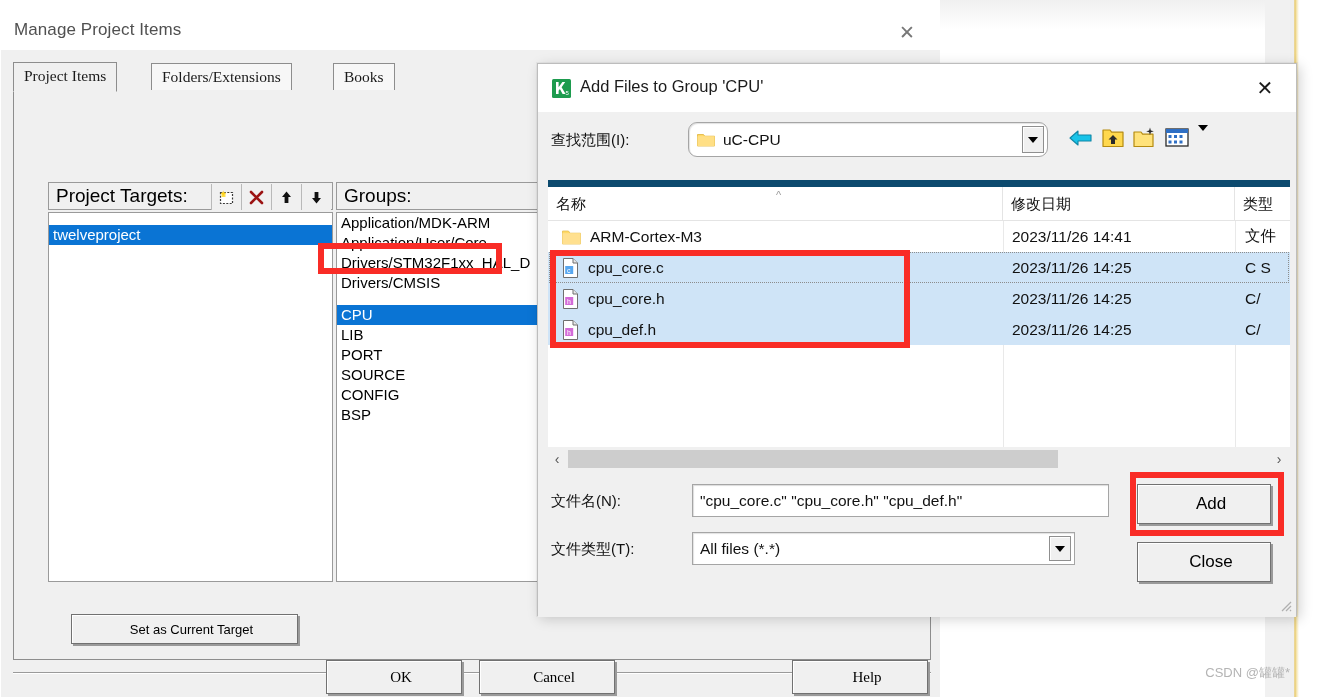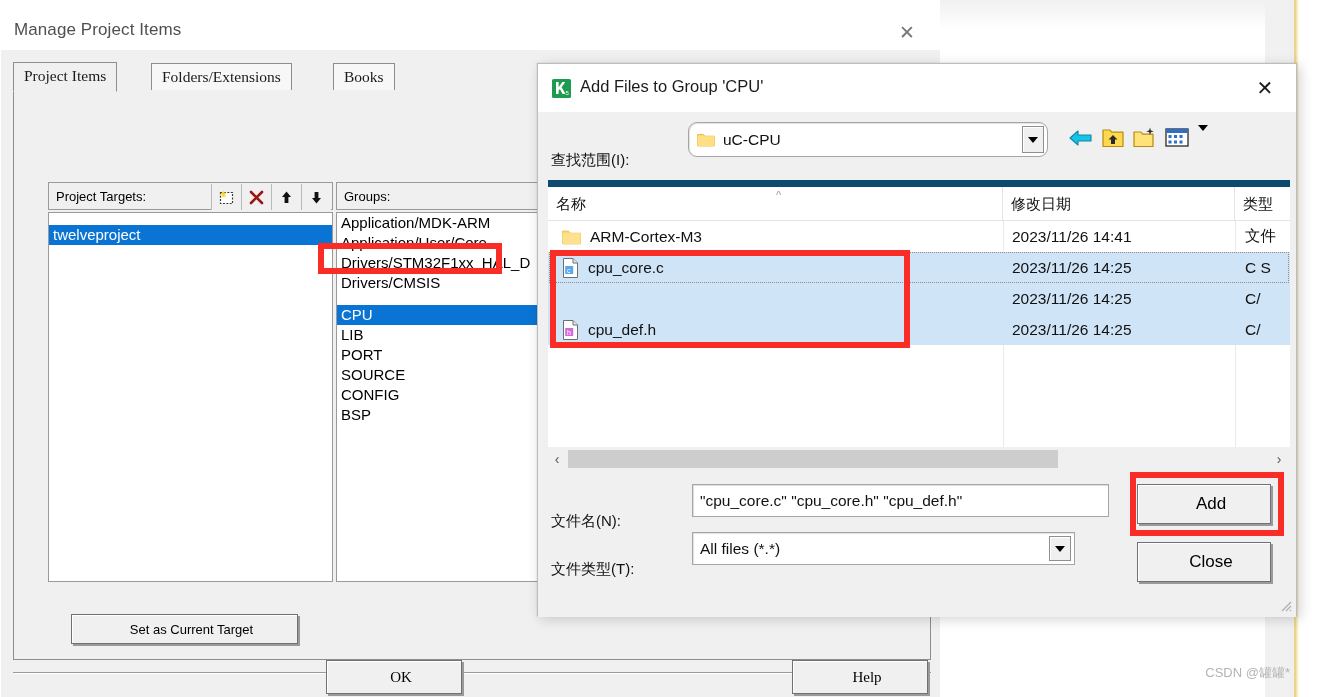"查找范围(I):" .lbl-cn { margin-top: 20px -> none }
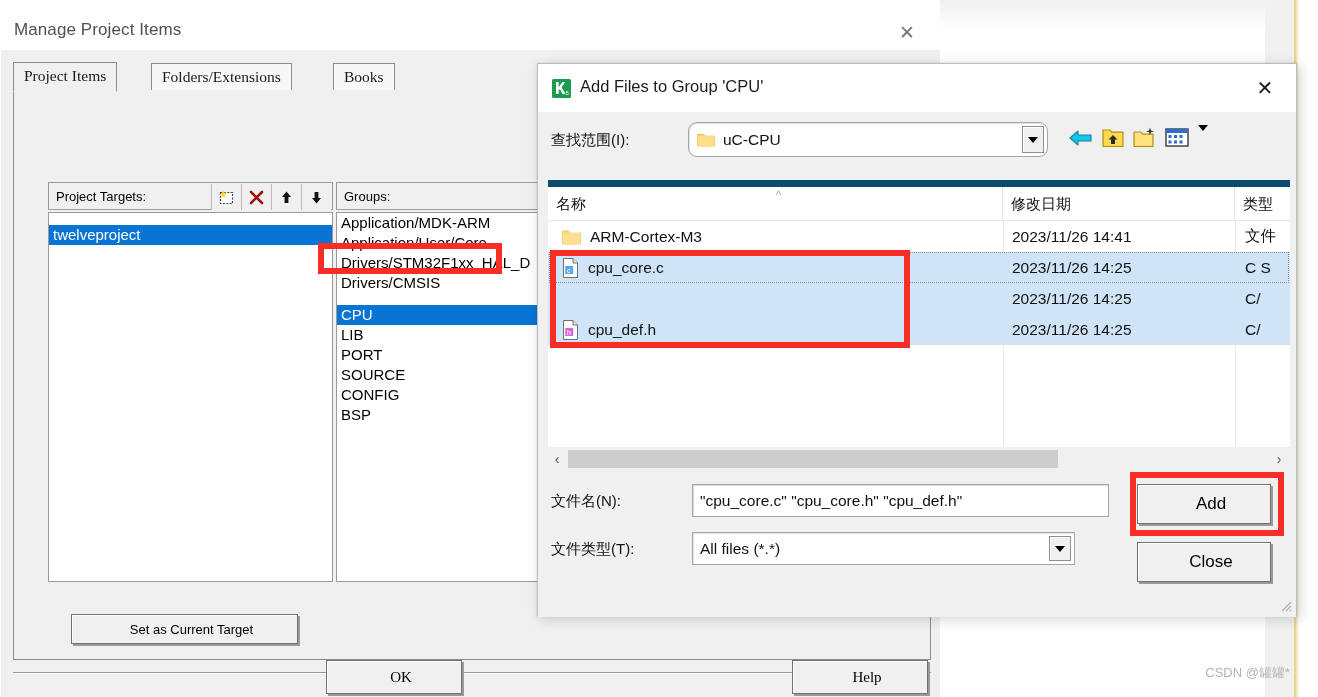"Project Targets:" .pane-header-label { font-size: 13px -> 19px }
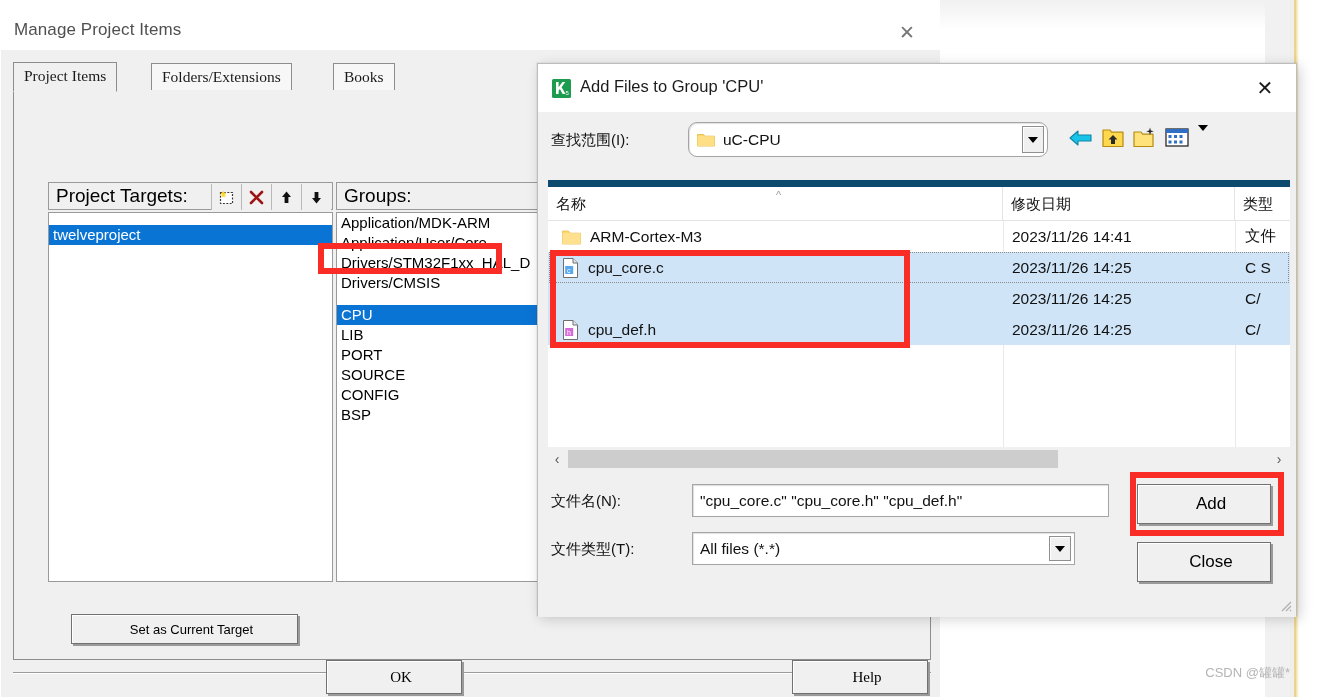"cpu_core.h" div.fl-cell { html: none -> <div> <span> <svg> <path></path> <path></path> <rect></rect> <text>h</text> </svg> </span> <span>cpu_core.h</span> </div> }
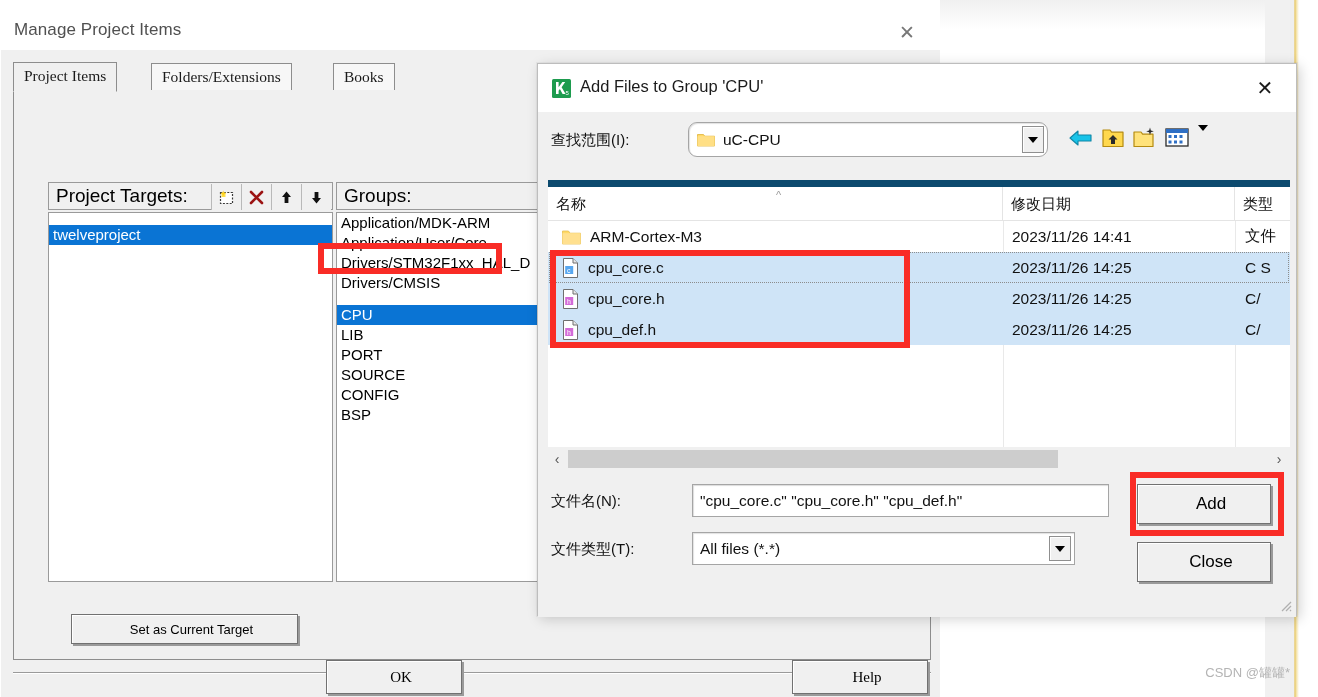"Cancel" div.btn3d { html: none -> <div>Cancel</div> }
